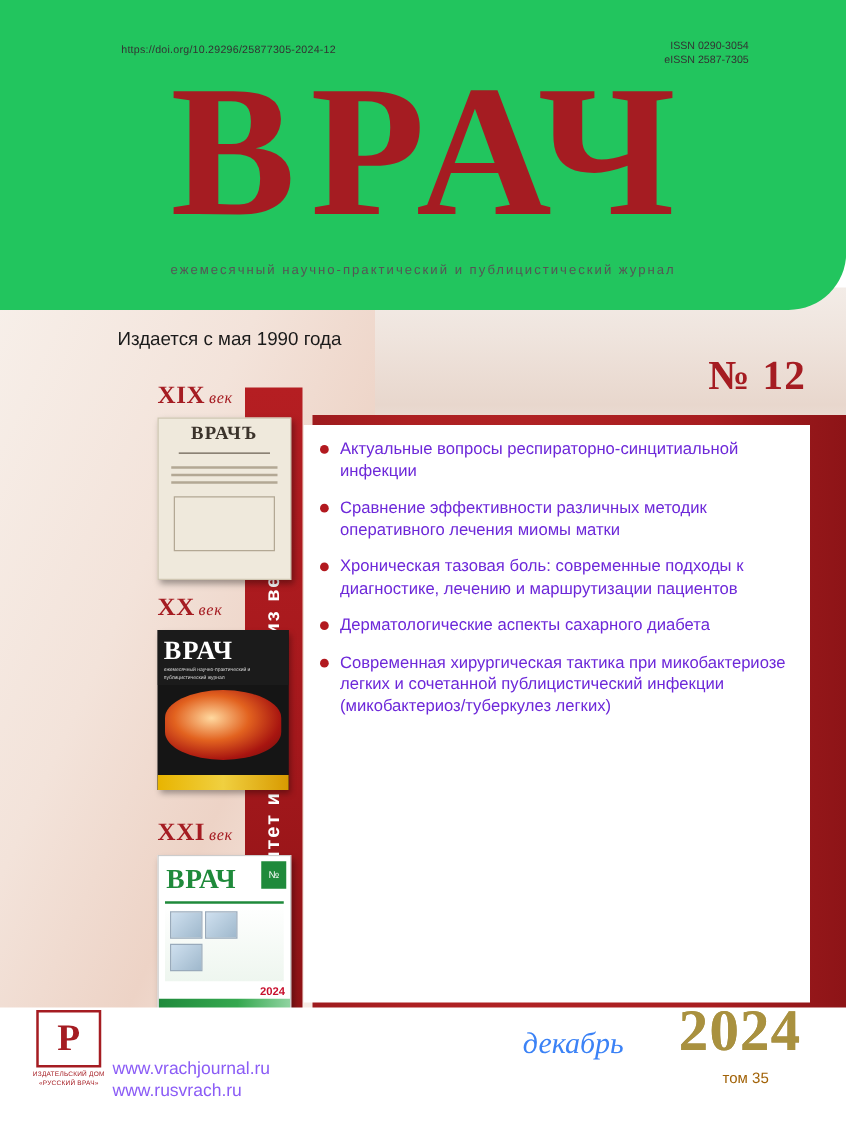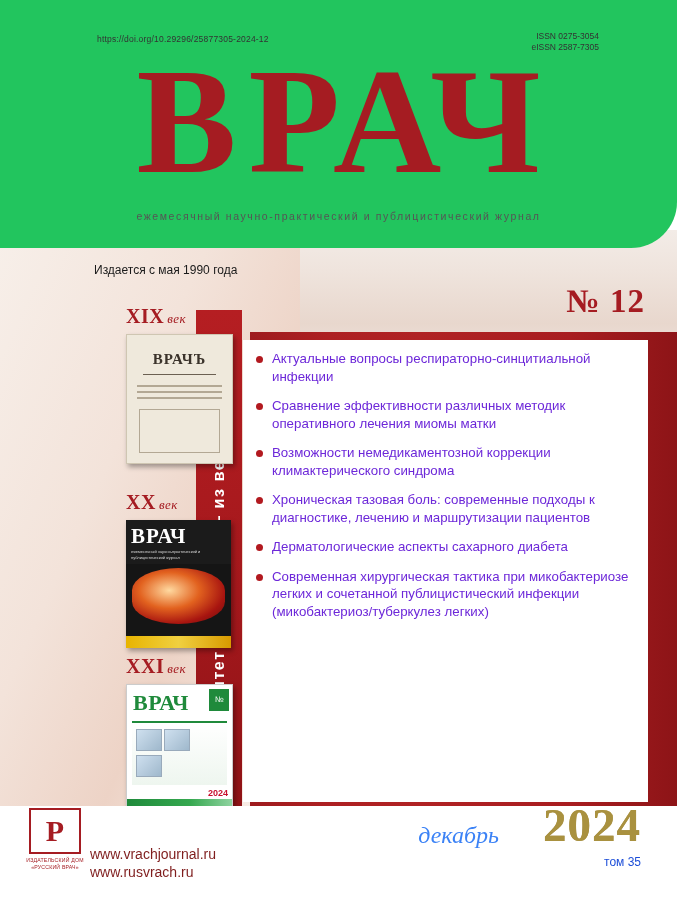"ISSN 0275-3054" div { text: 0275-3054 -> 0290-3054 }
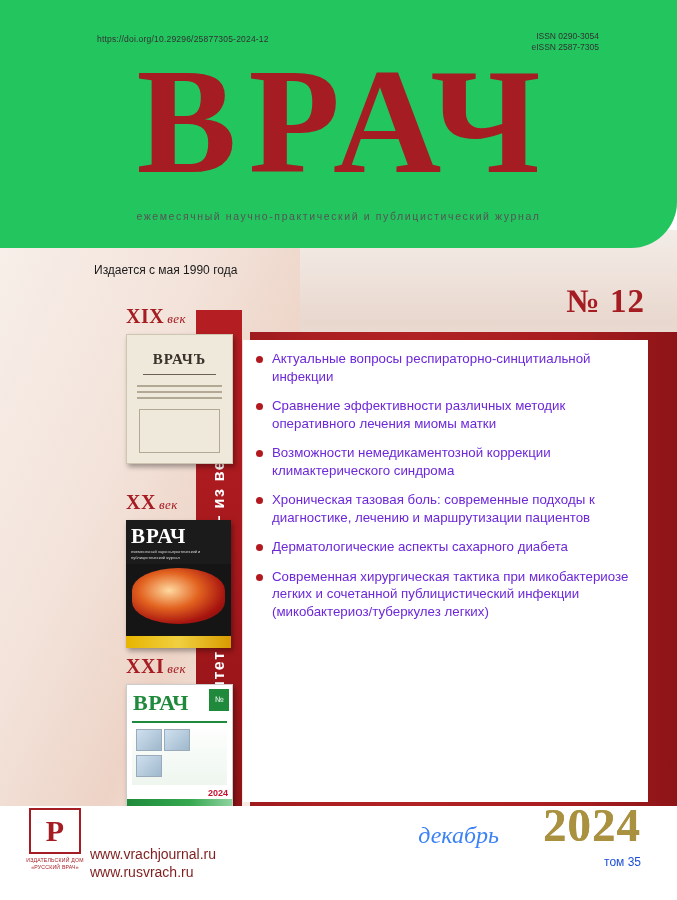"Издается с мая 1990 года" .since { font-size: 12px -> 15px }
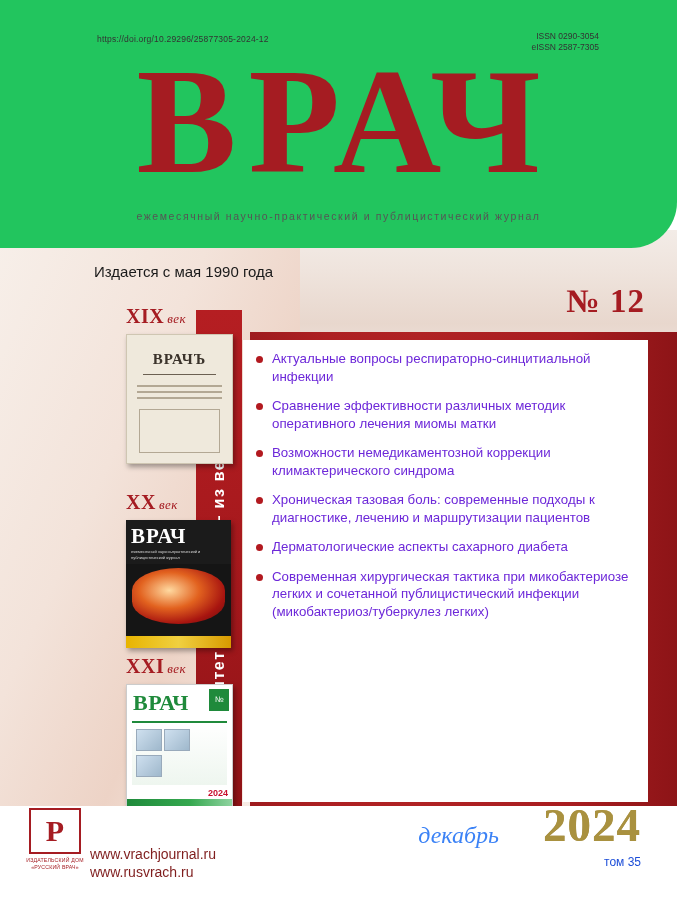"ВРАЧЪ" .mc-old .mc-title { margin-top: 16px -> 4px }
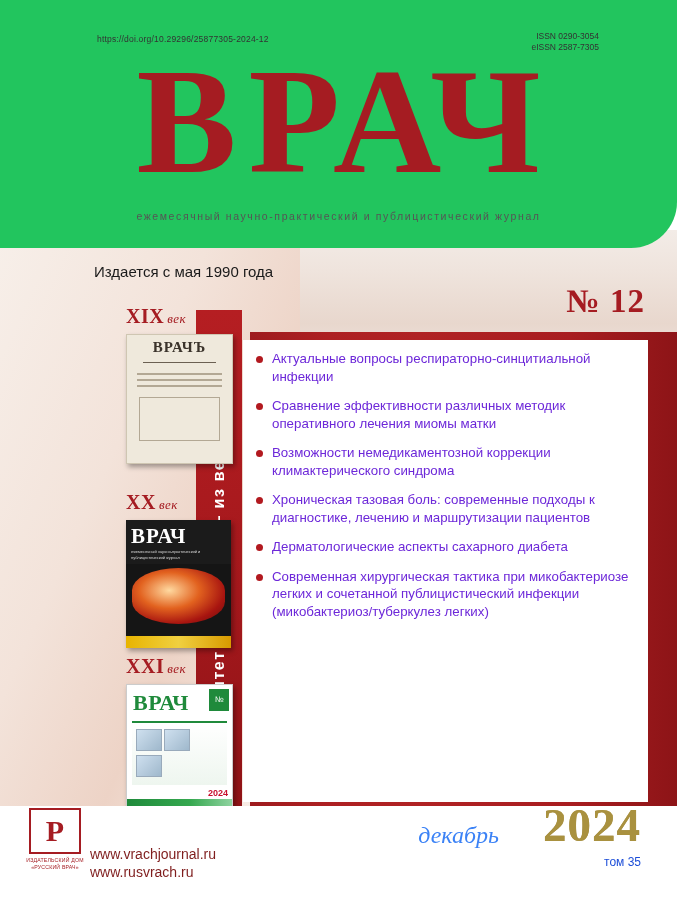"Возможности немедикаментозной коррекции" div.toc-item { html: <div> <span></span> <span>Возможности немедикаментозной коррекции климактерического синдрома</span> </div> -> none }
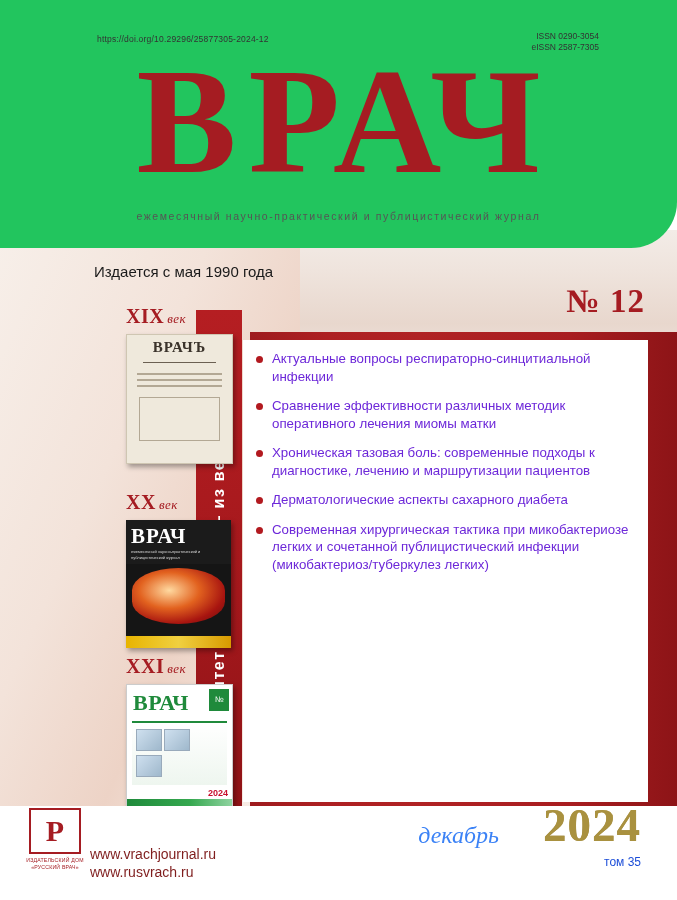"XX век" div.century-block { top: 186px -> 170px }
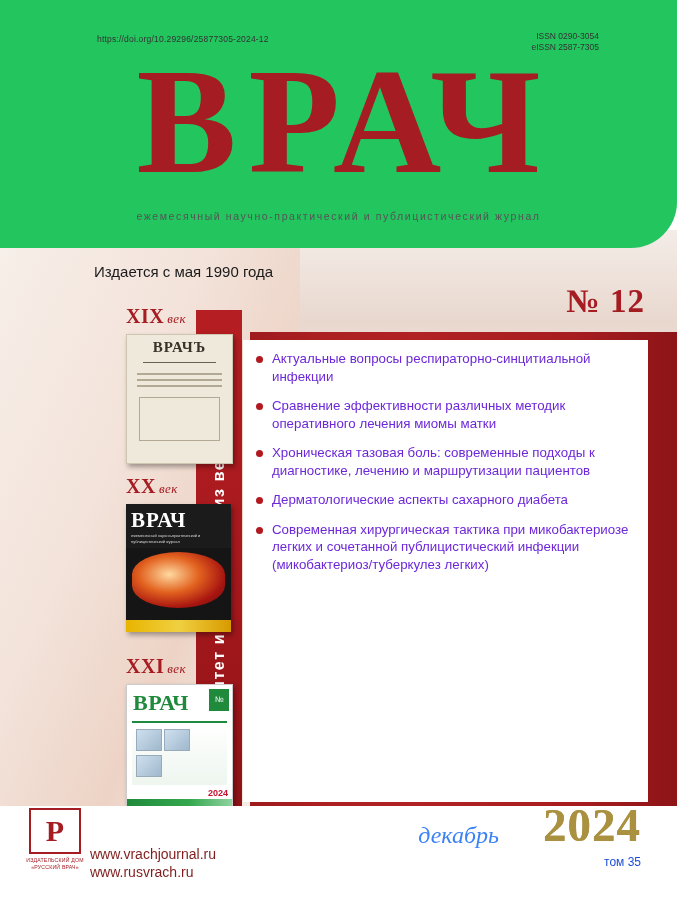"www.vrachjournal.ru" .sites a, .sites span { color: #7f1d1d -> #8b5cf6 }
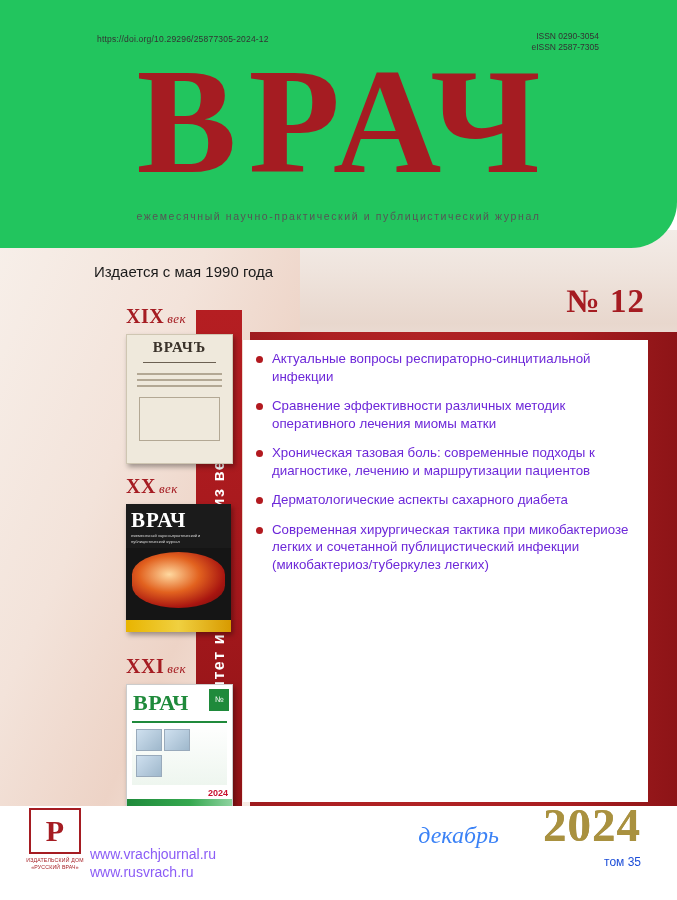"том 35" .volume { color: #1d4ed8 -> #a16207; right: 36px -> 62px }
